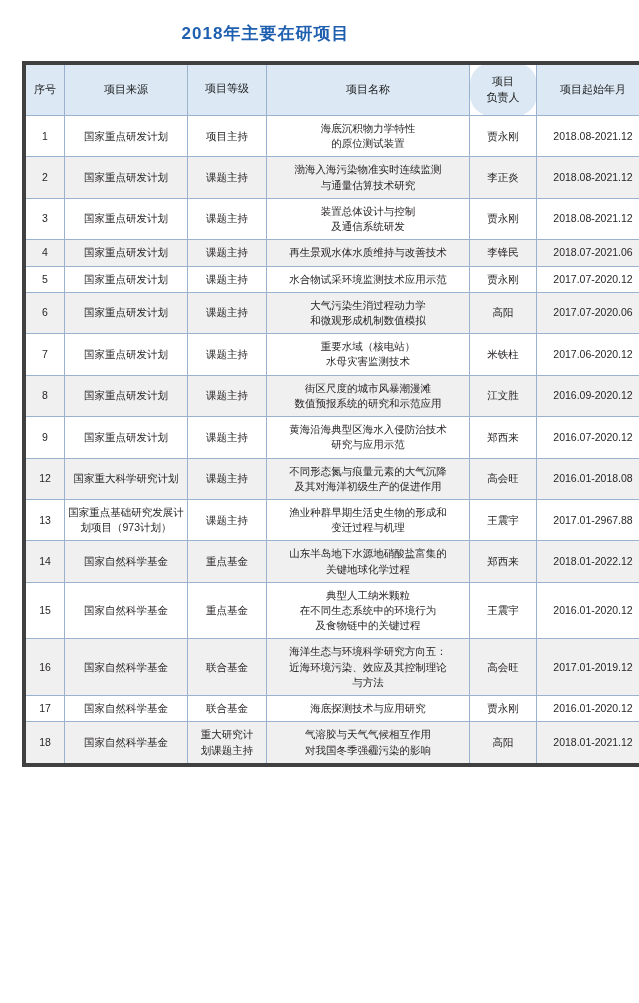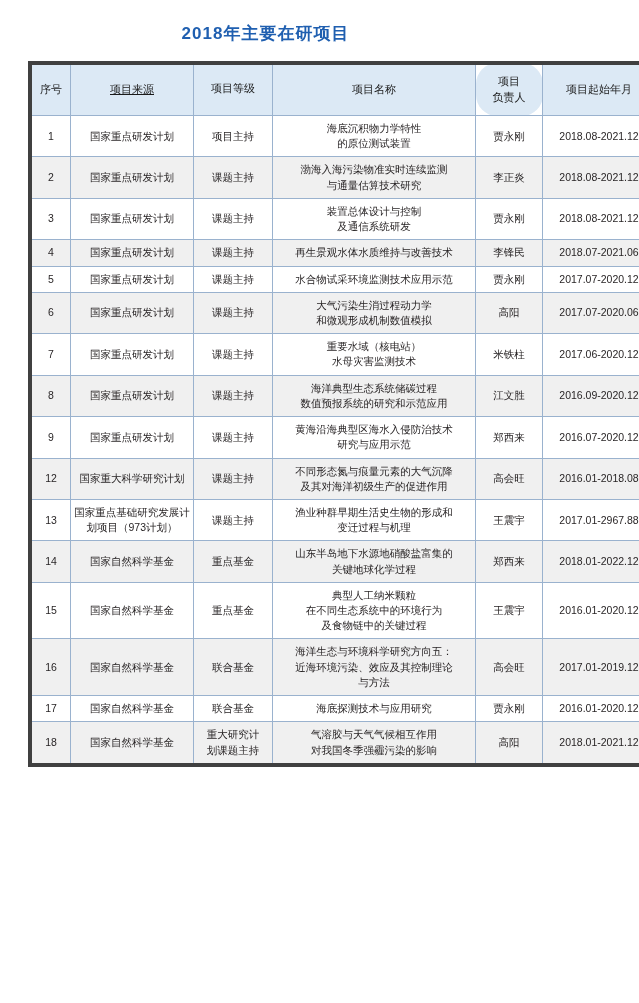"2018年主要在研项目" .page { padding: 0 28px -> 0 22px }
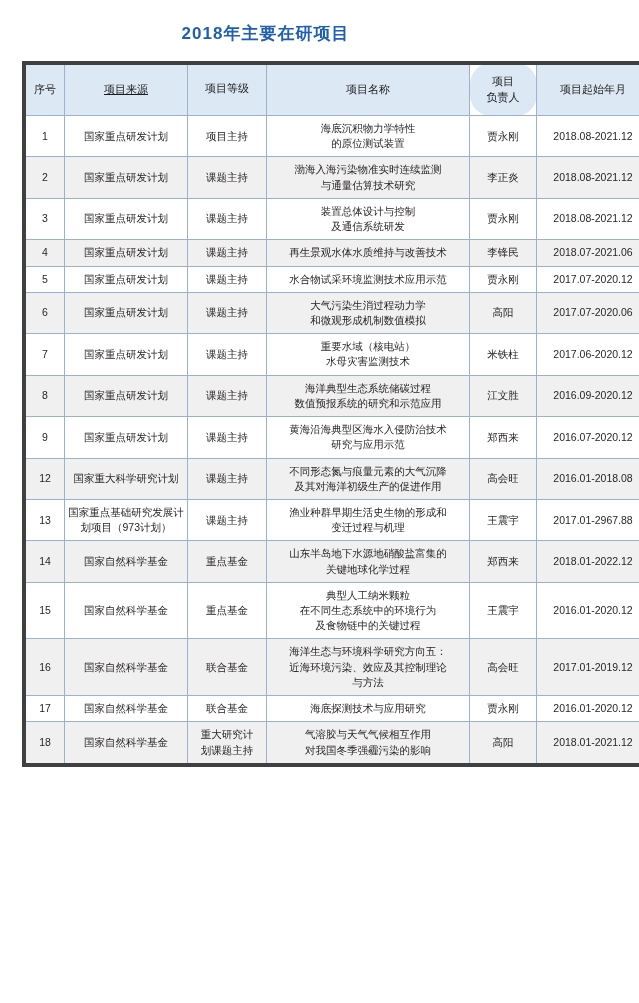"项目来源" th.c-src { text-decoration: underline -> none }
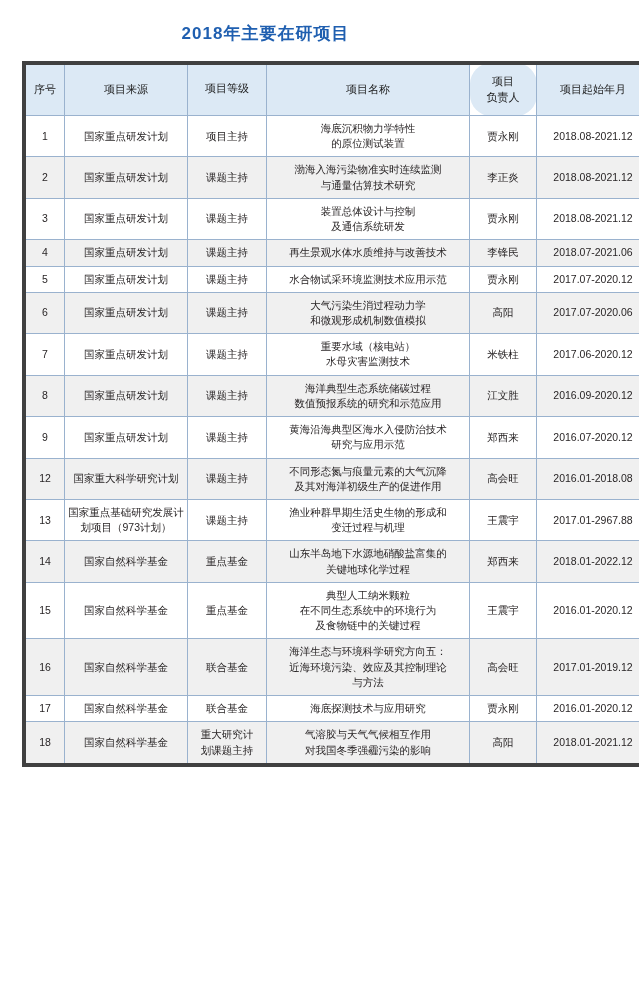"海洋典型生态系统储碳过程" span.nm-line { text: 海洋典型生态系统储碳过程 -> 街区尺度的城市风暴潮漫滩 }
